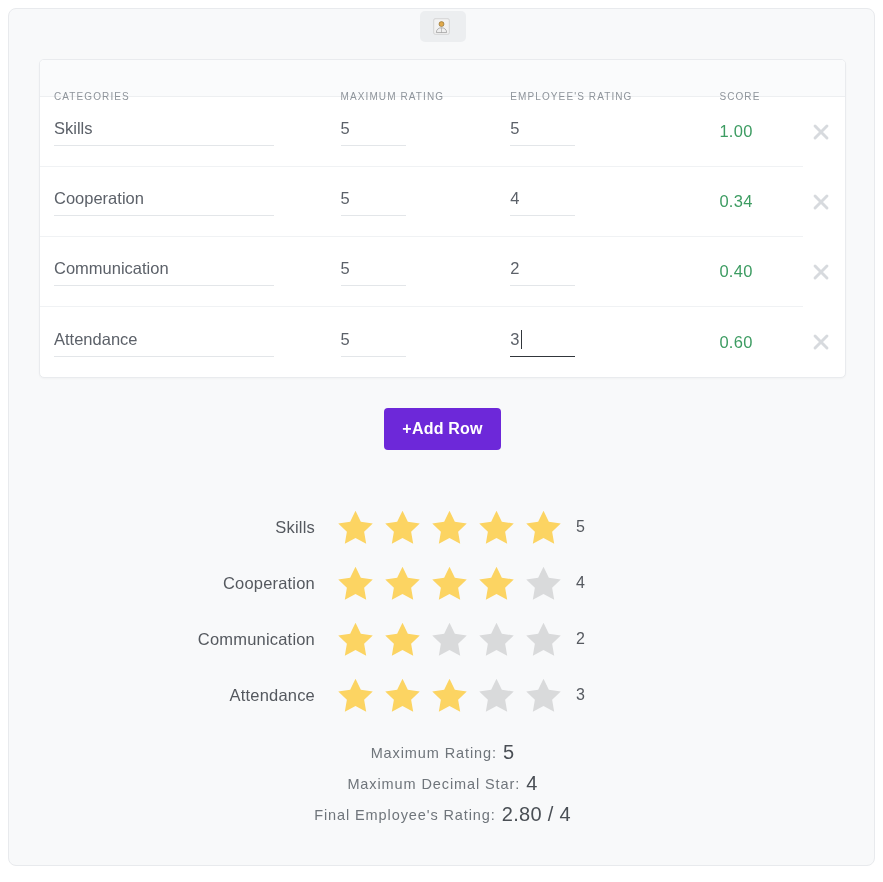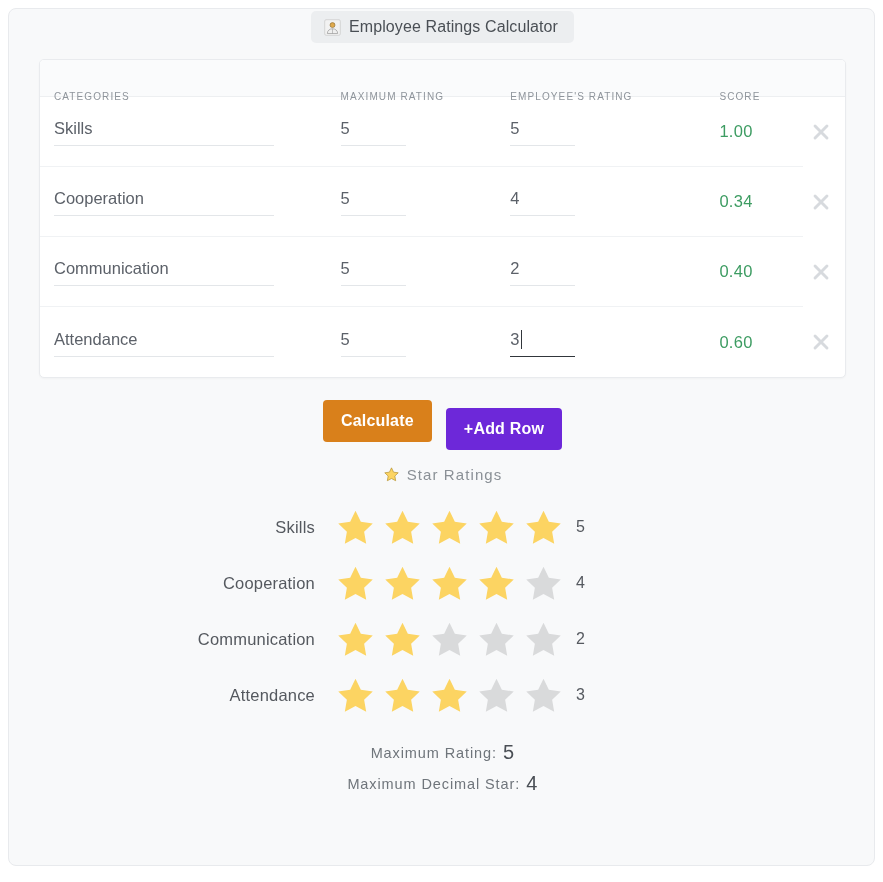"Employee Ratings Calculator" span.title-text { html: <span>Employee Ratings Calculator</span> -> none }
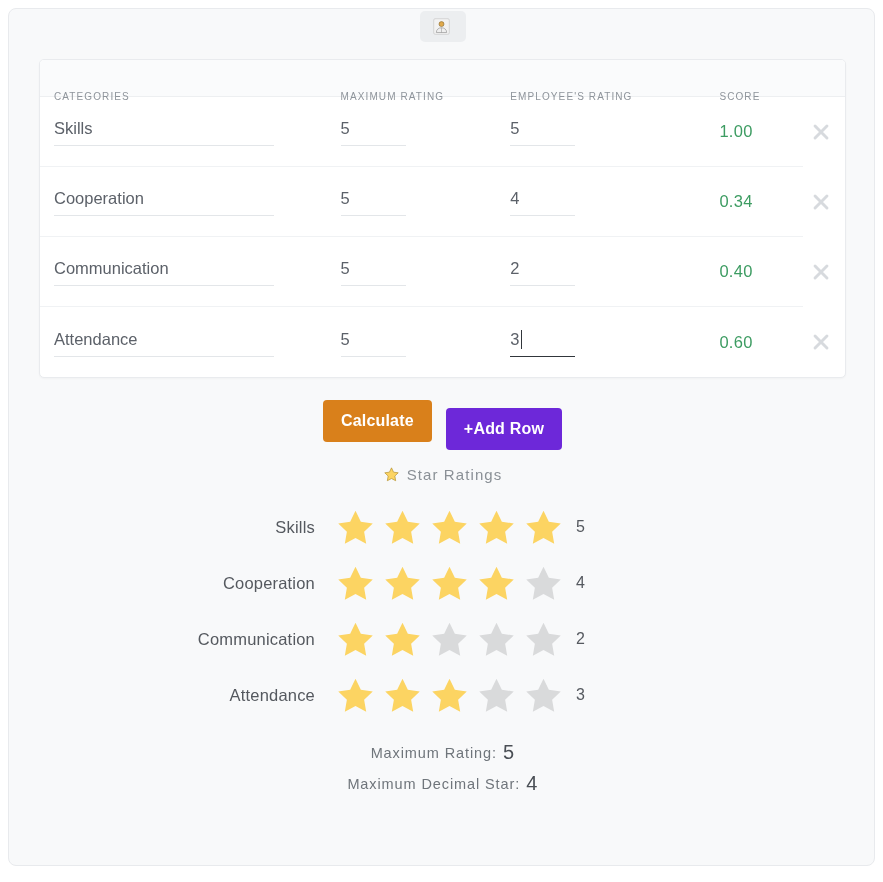"Calculate" button.btn { html: <button>Calculate</button> -> none }
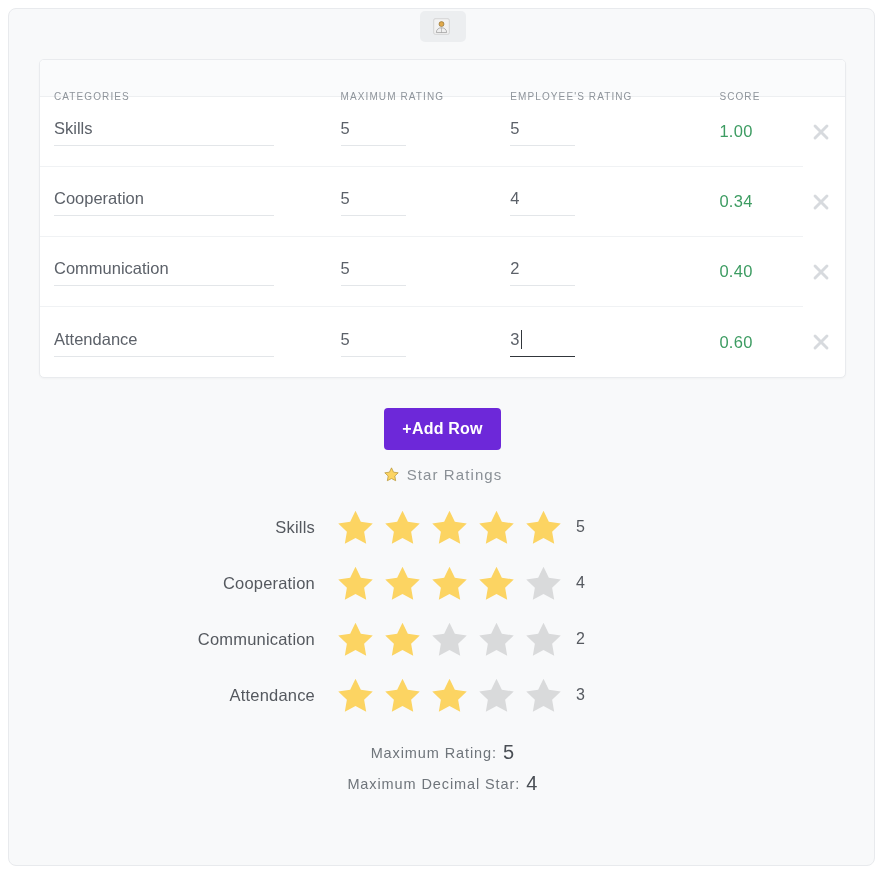"Star Ratings" div.stars-head { html: <div> <svg> <path></path> </svg> <span>Star Ratings</span> </div> -> none }
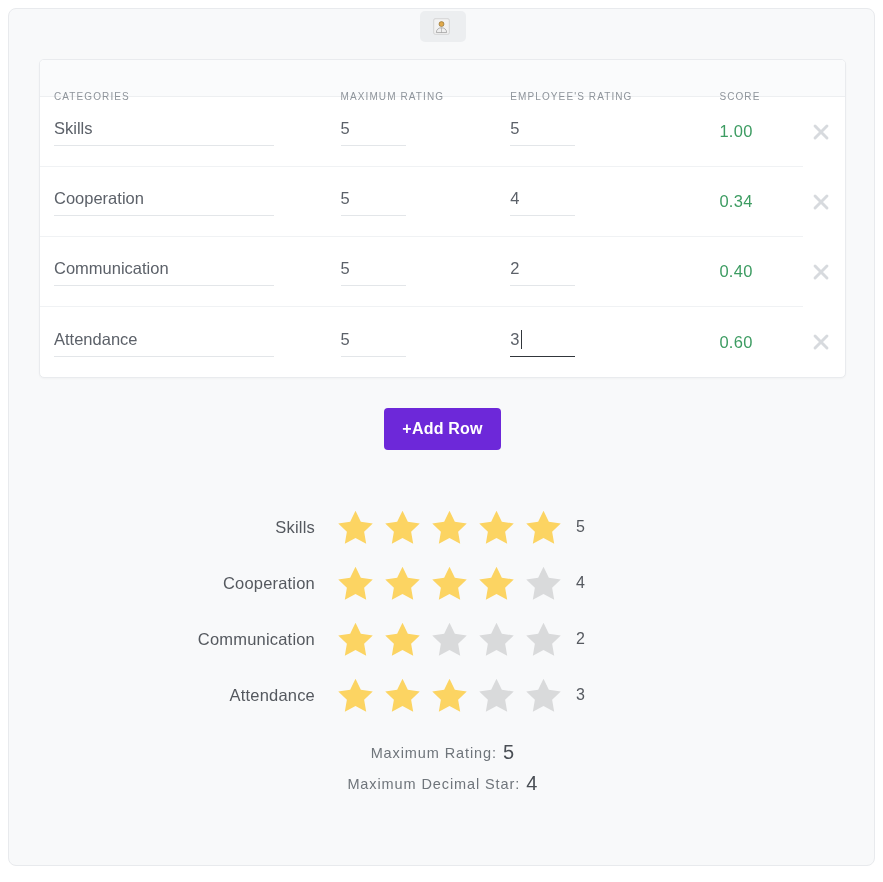"Final Employee's Rating:" div.sum-line { html: none -> <div> <span>Final Employee's Rating:</span> <span>2.80 / 4</span> </div> }
